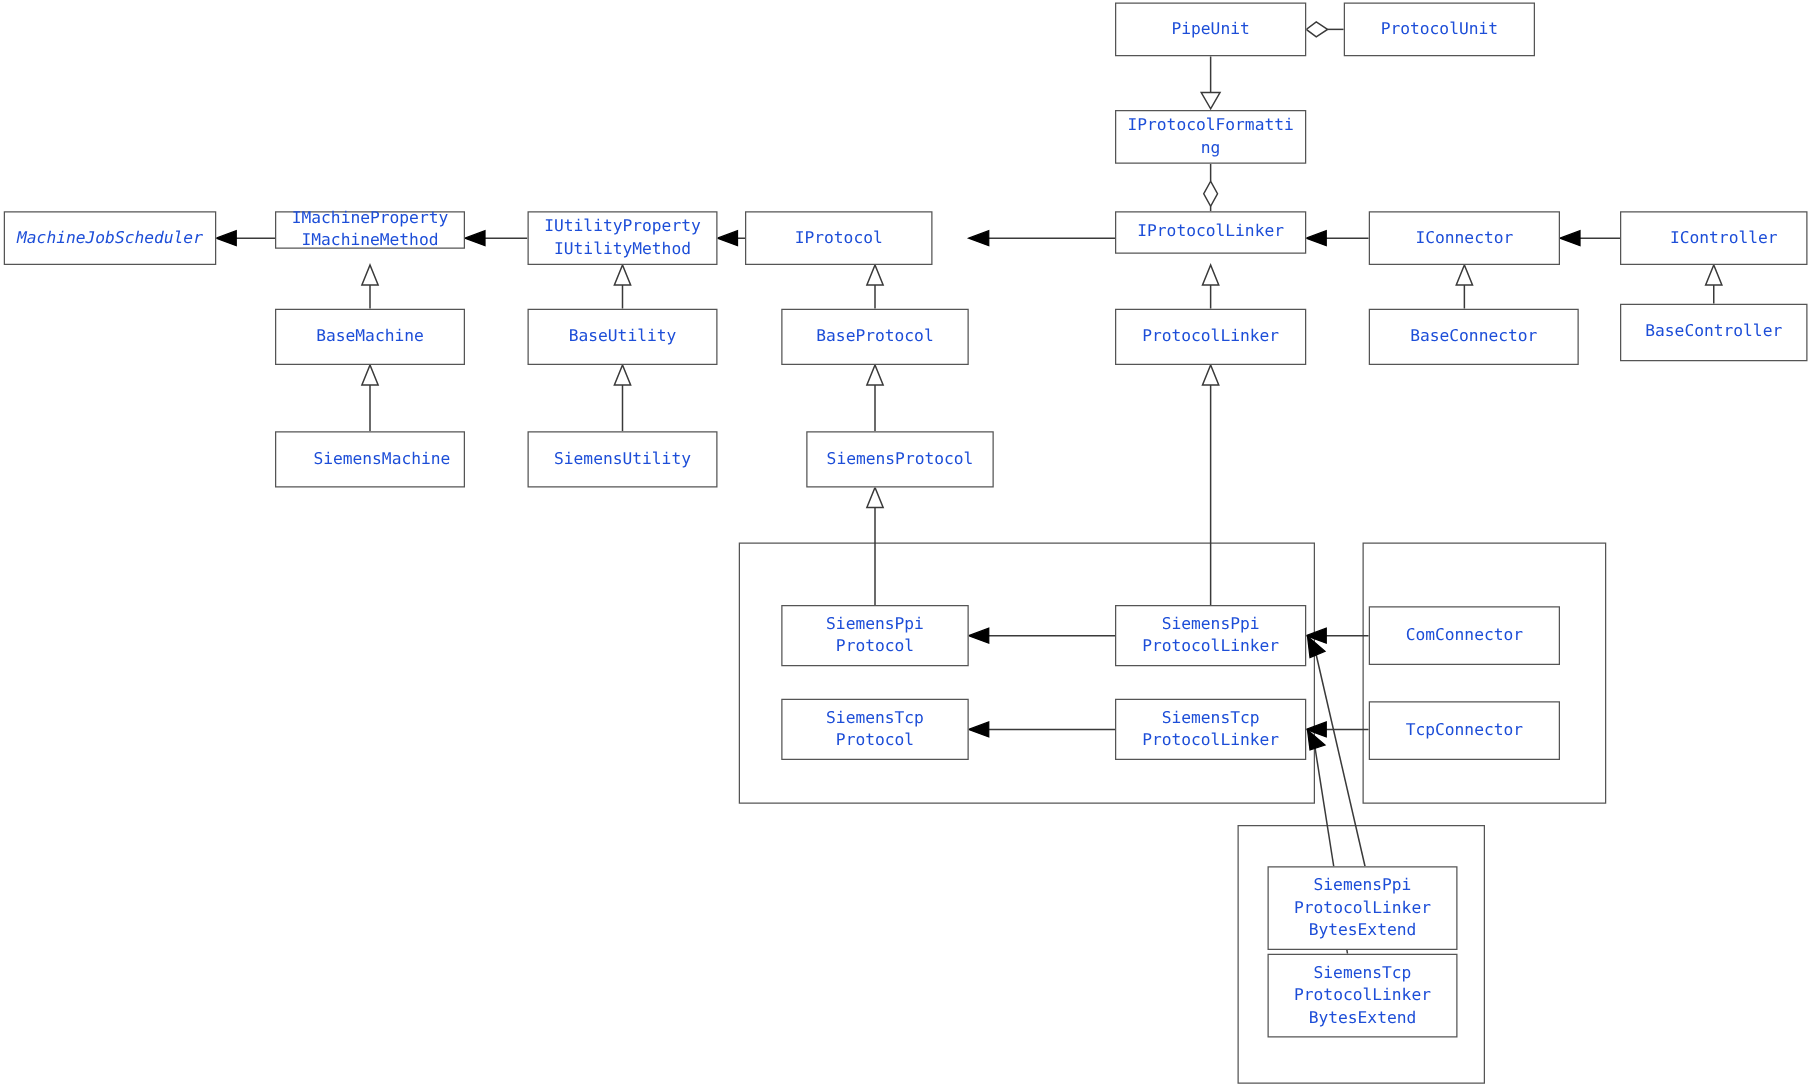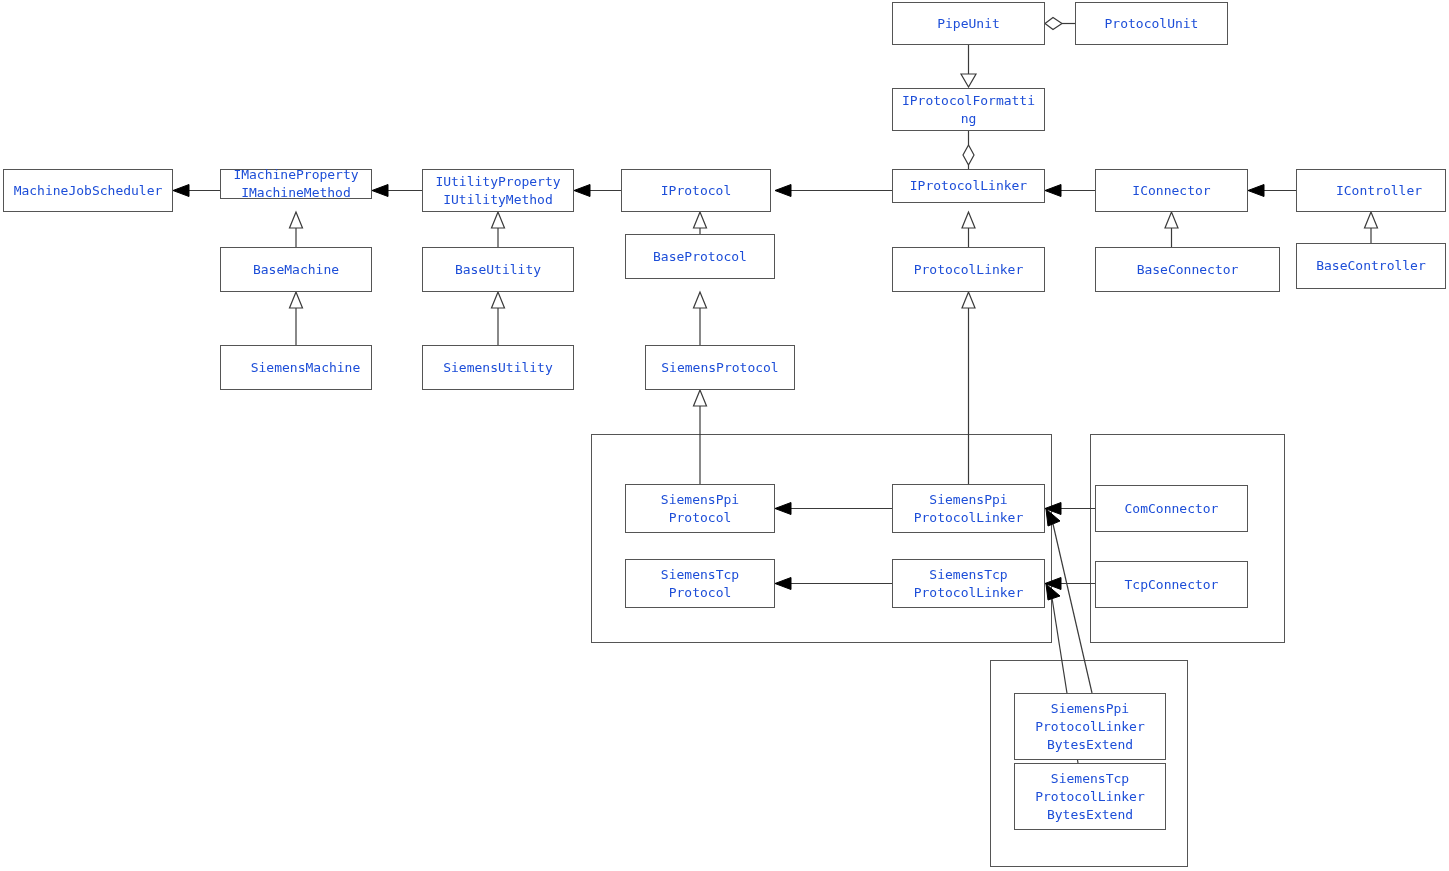"MachineJobScheduler" div.node { font-style: none -> italic }
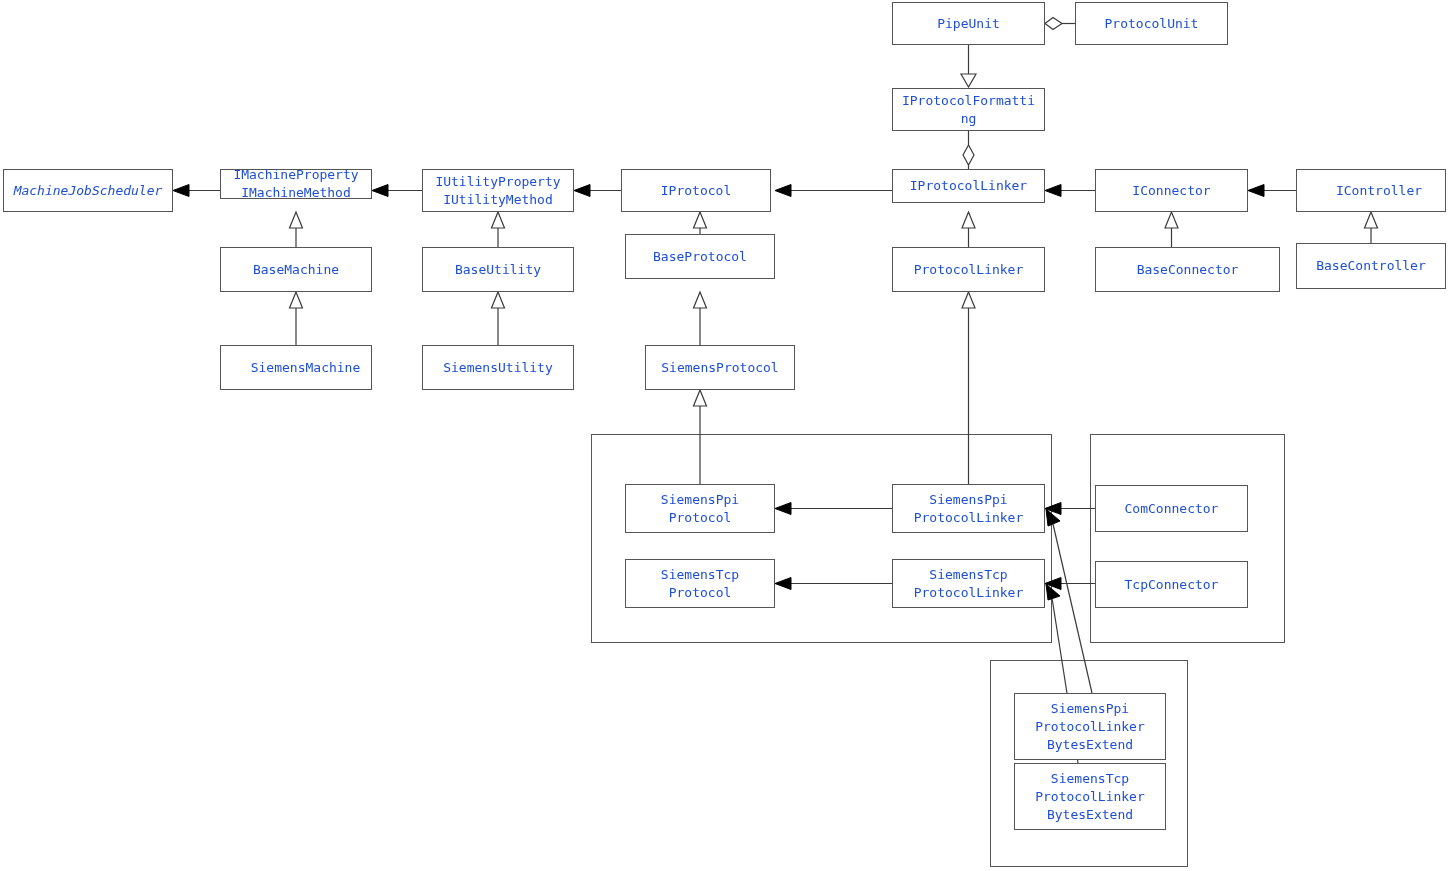"IProtocol" div.node { left: 621px -> 596px }
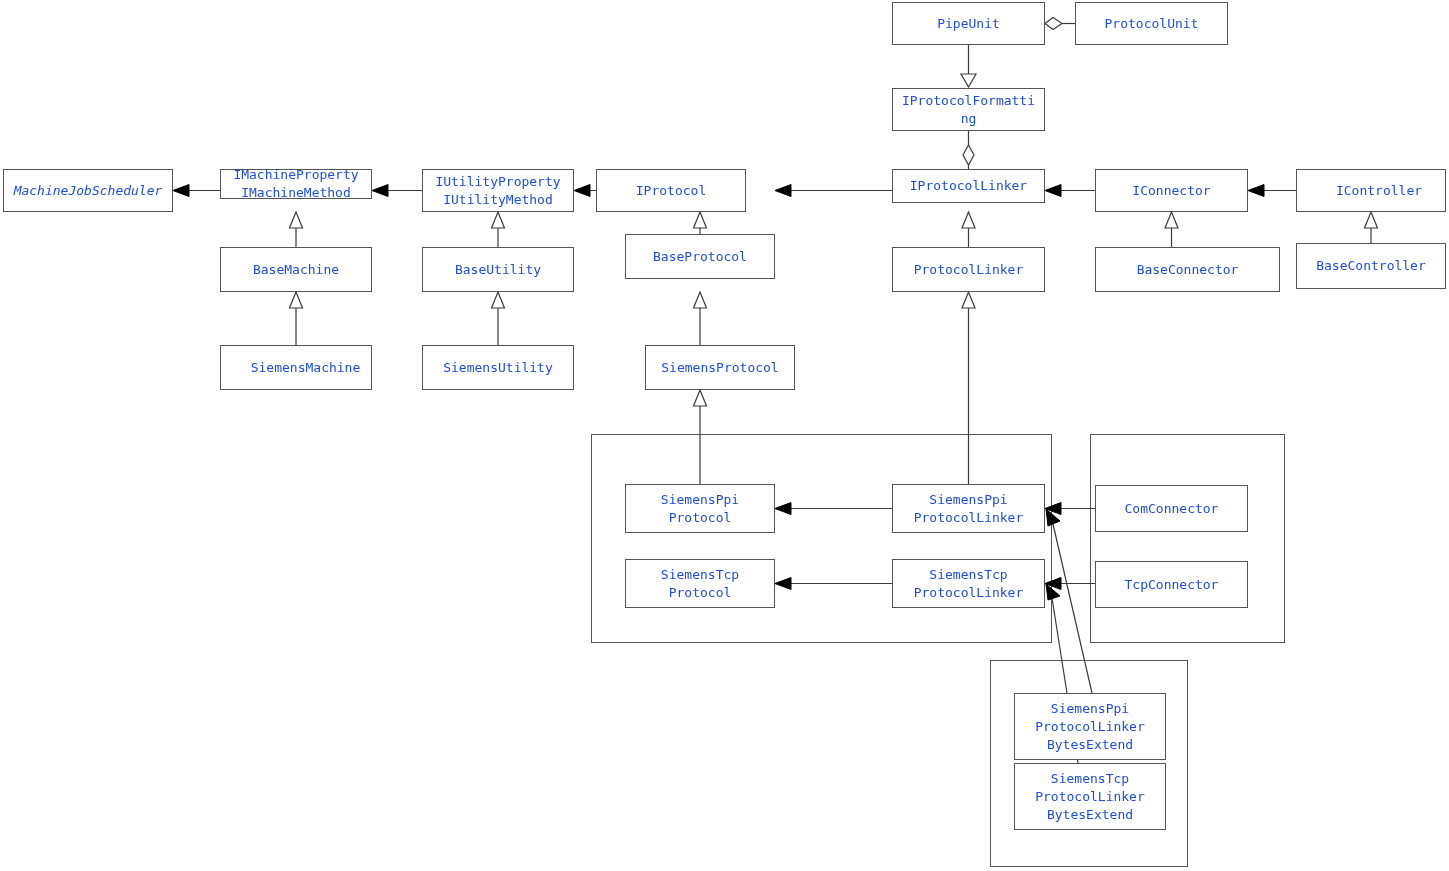"BaseProtocol" div.node { top: 234px -> 247px }
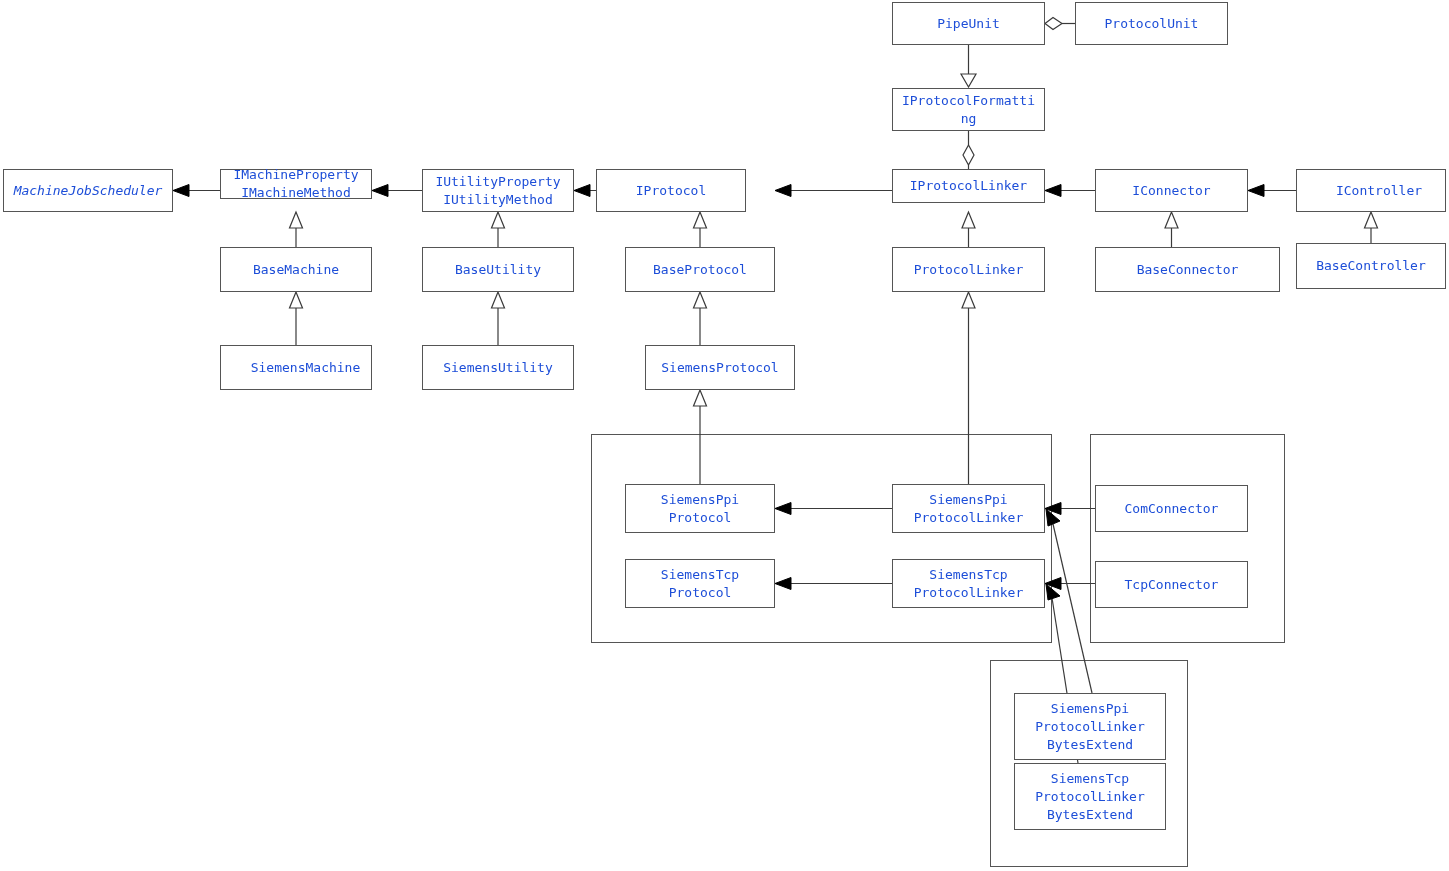"BaseConnector" div.node { width: 185px -> 168px }
